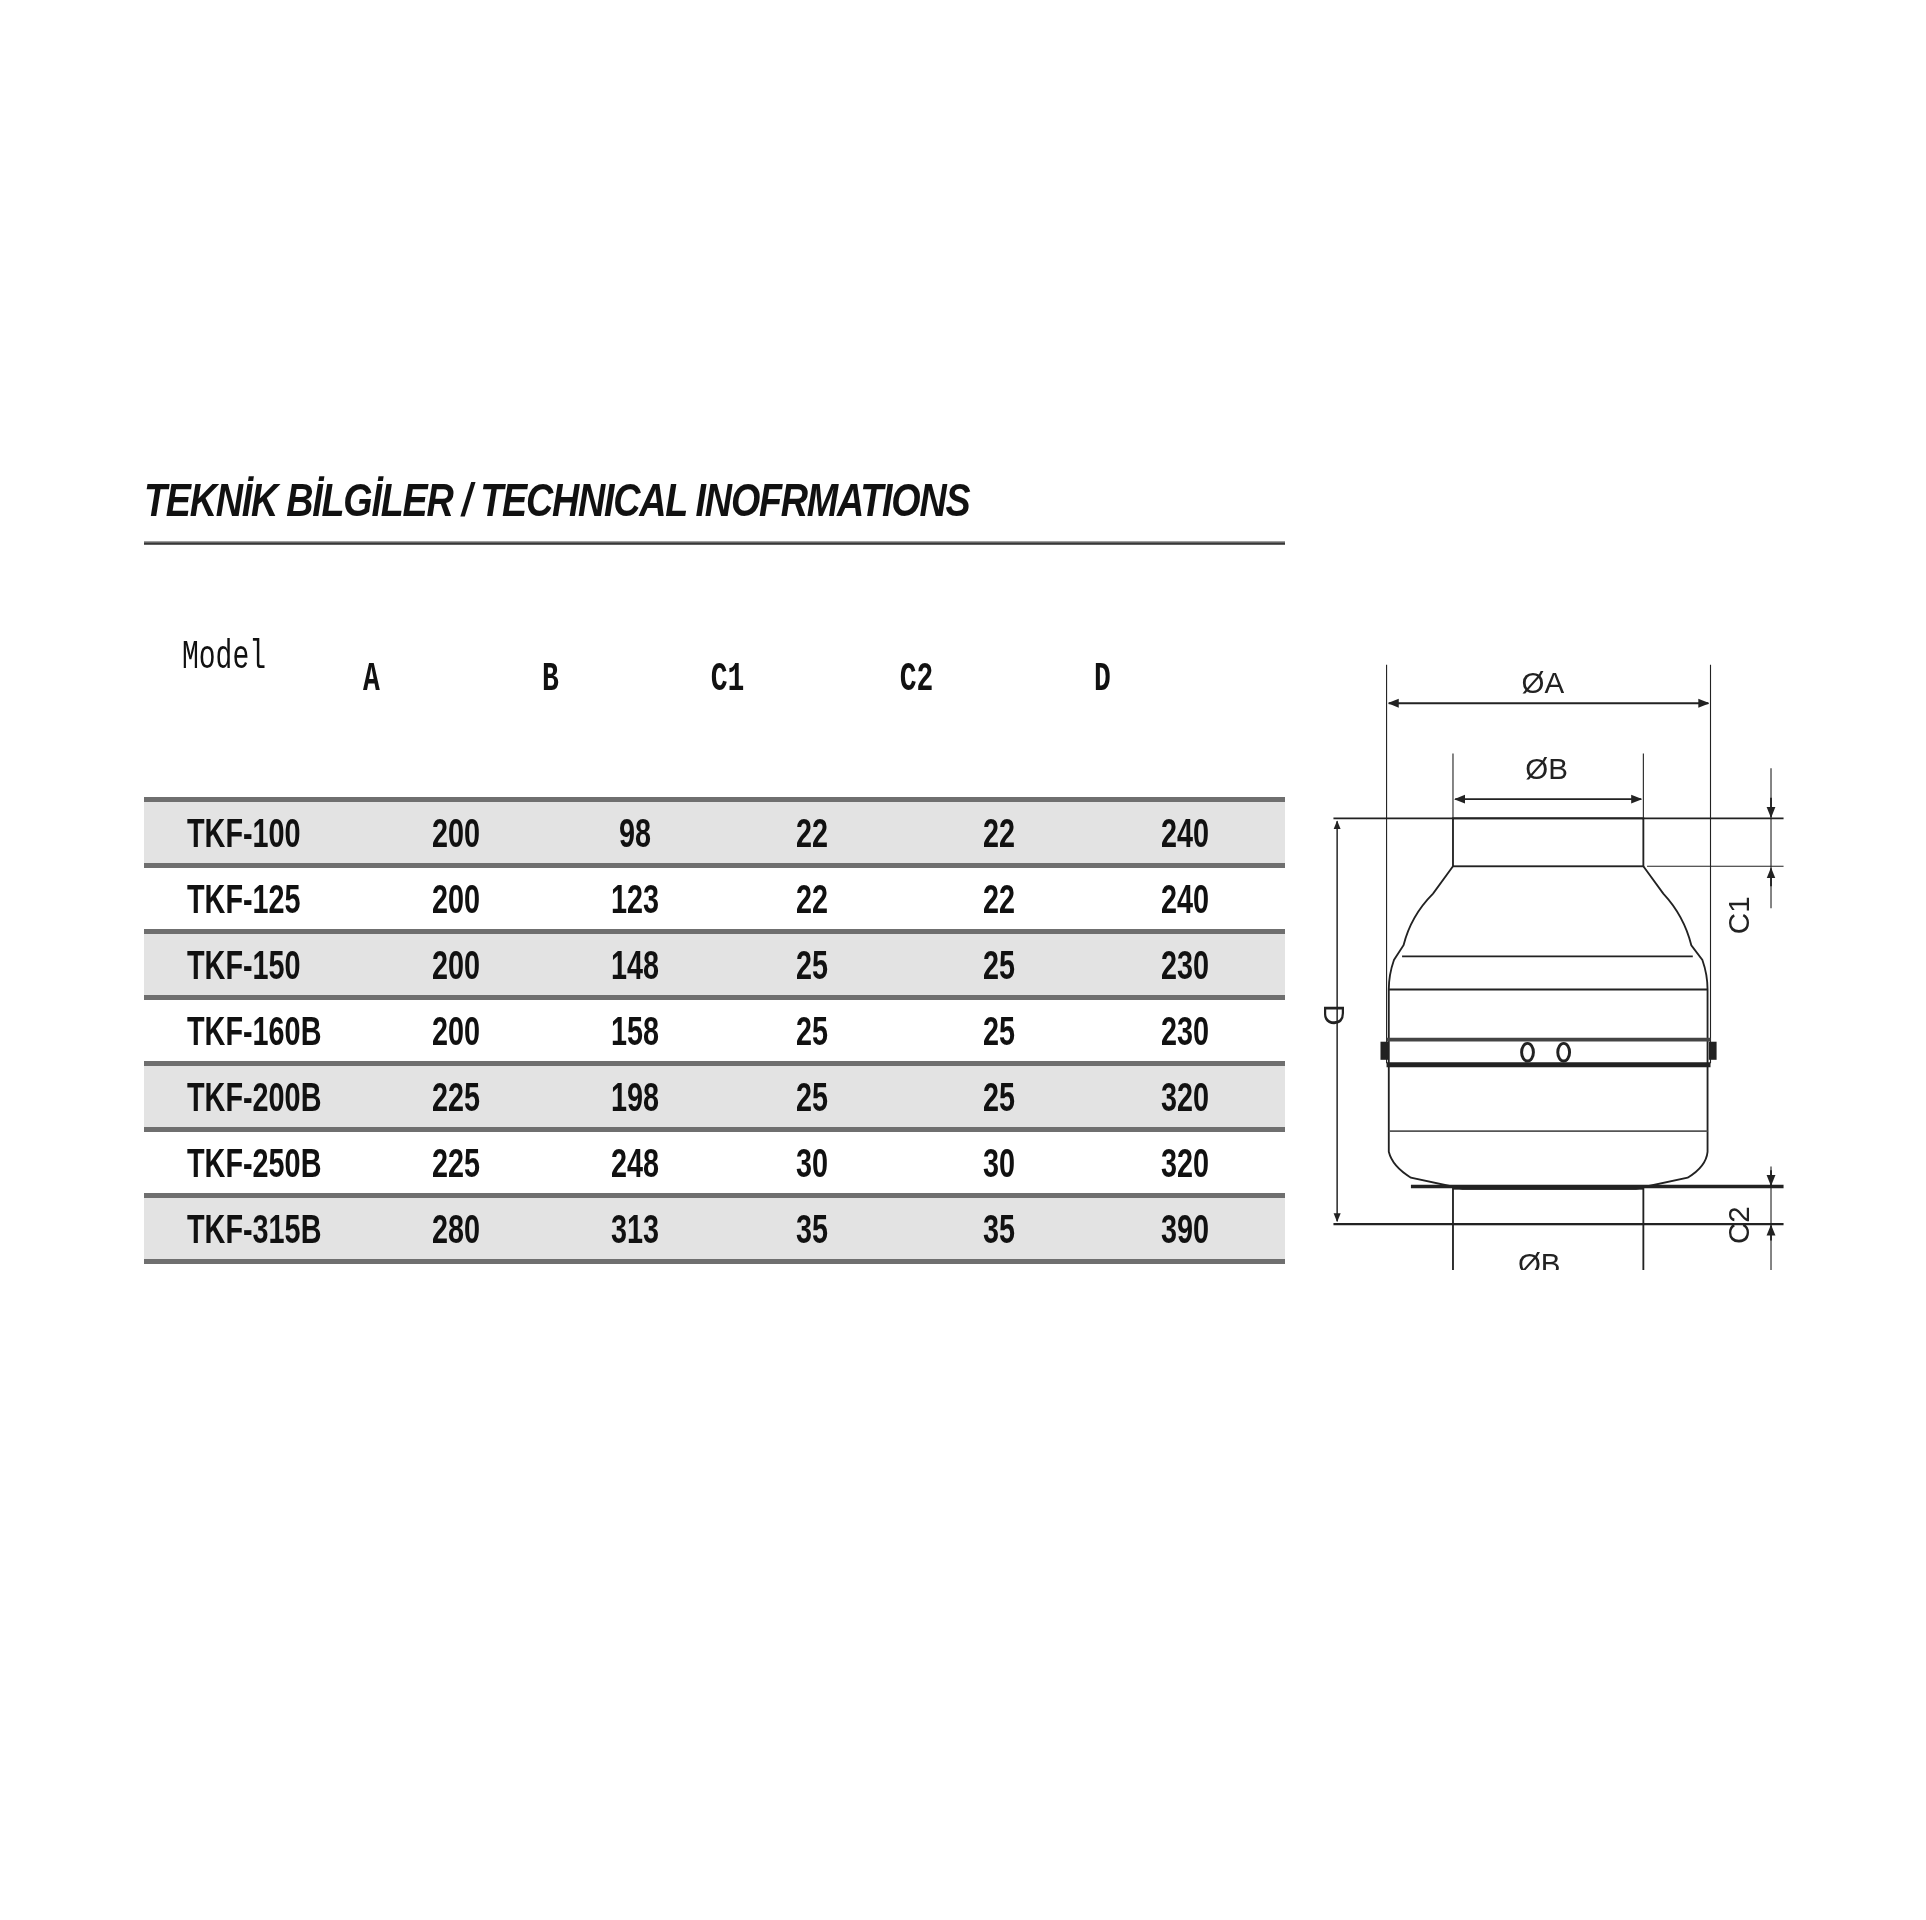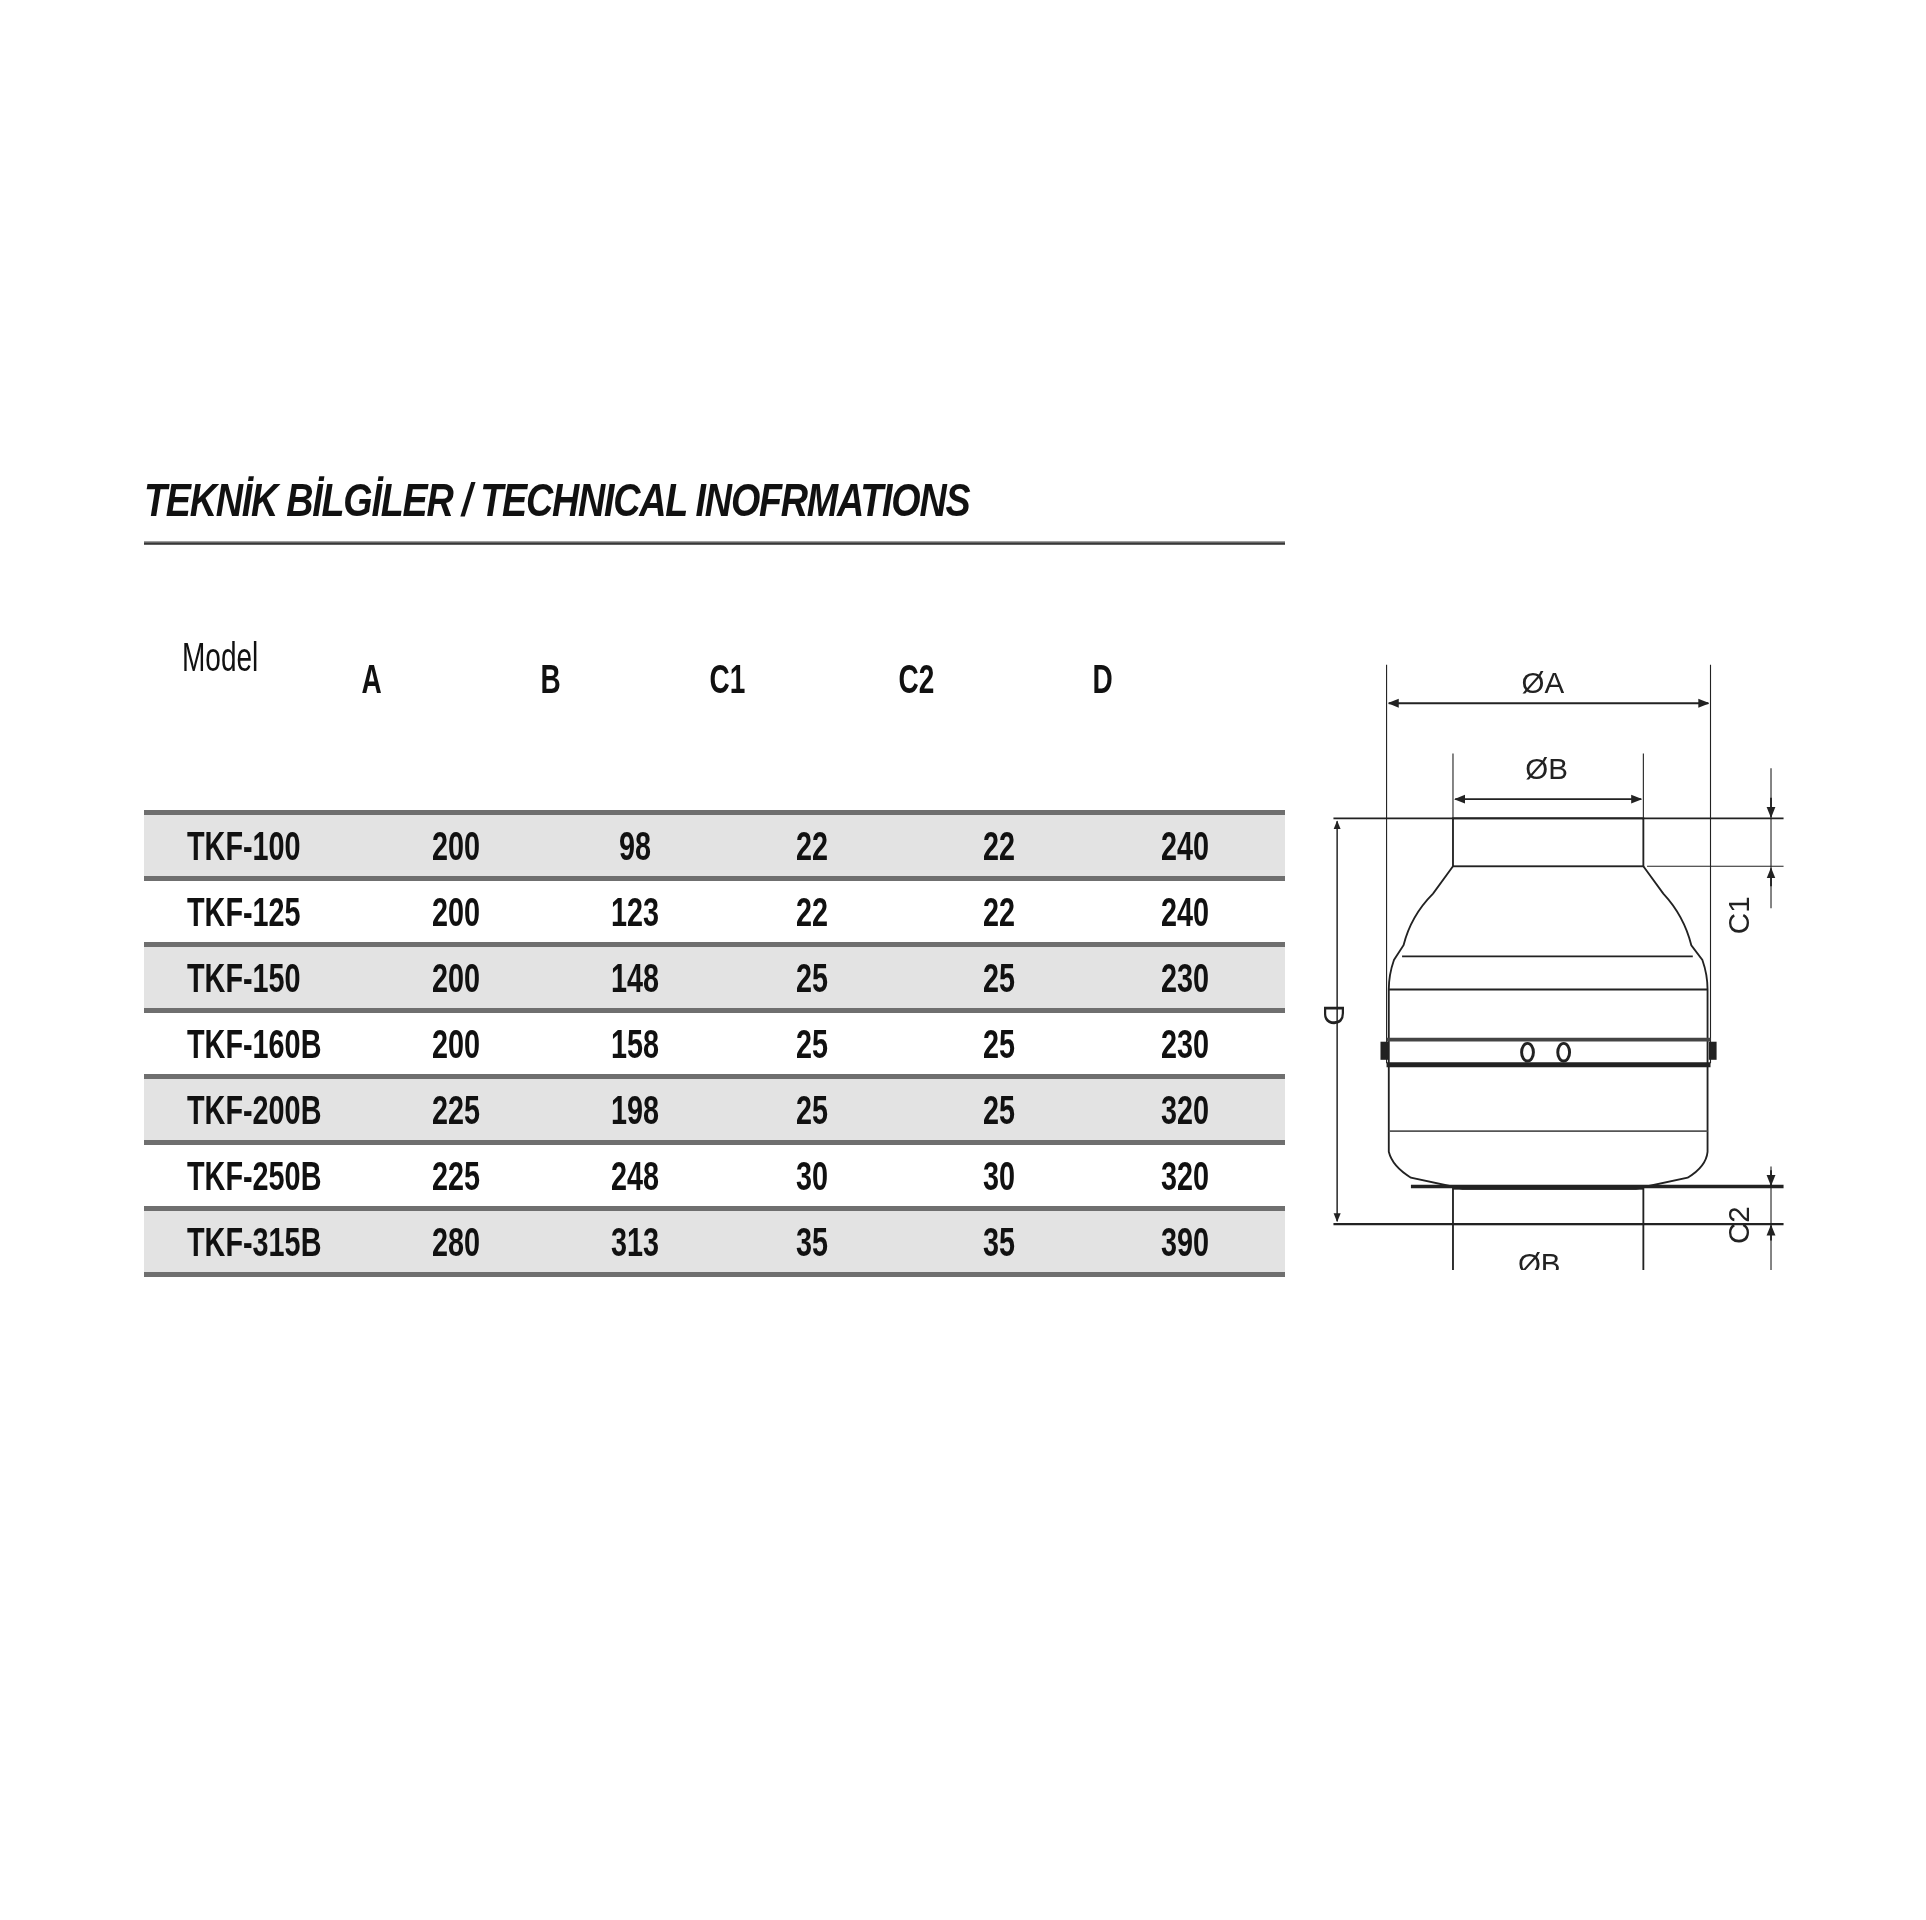"Model" .hdr { font-family: none -> Liberation Mono, monospace }
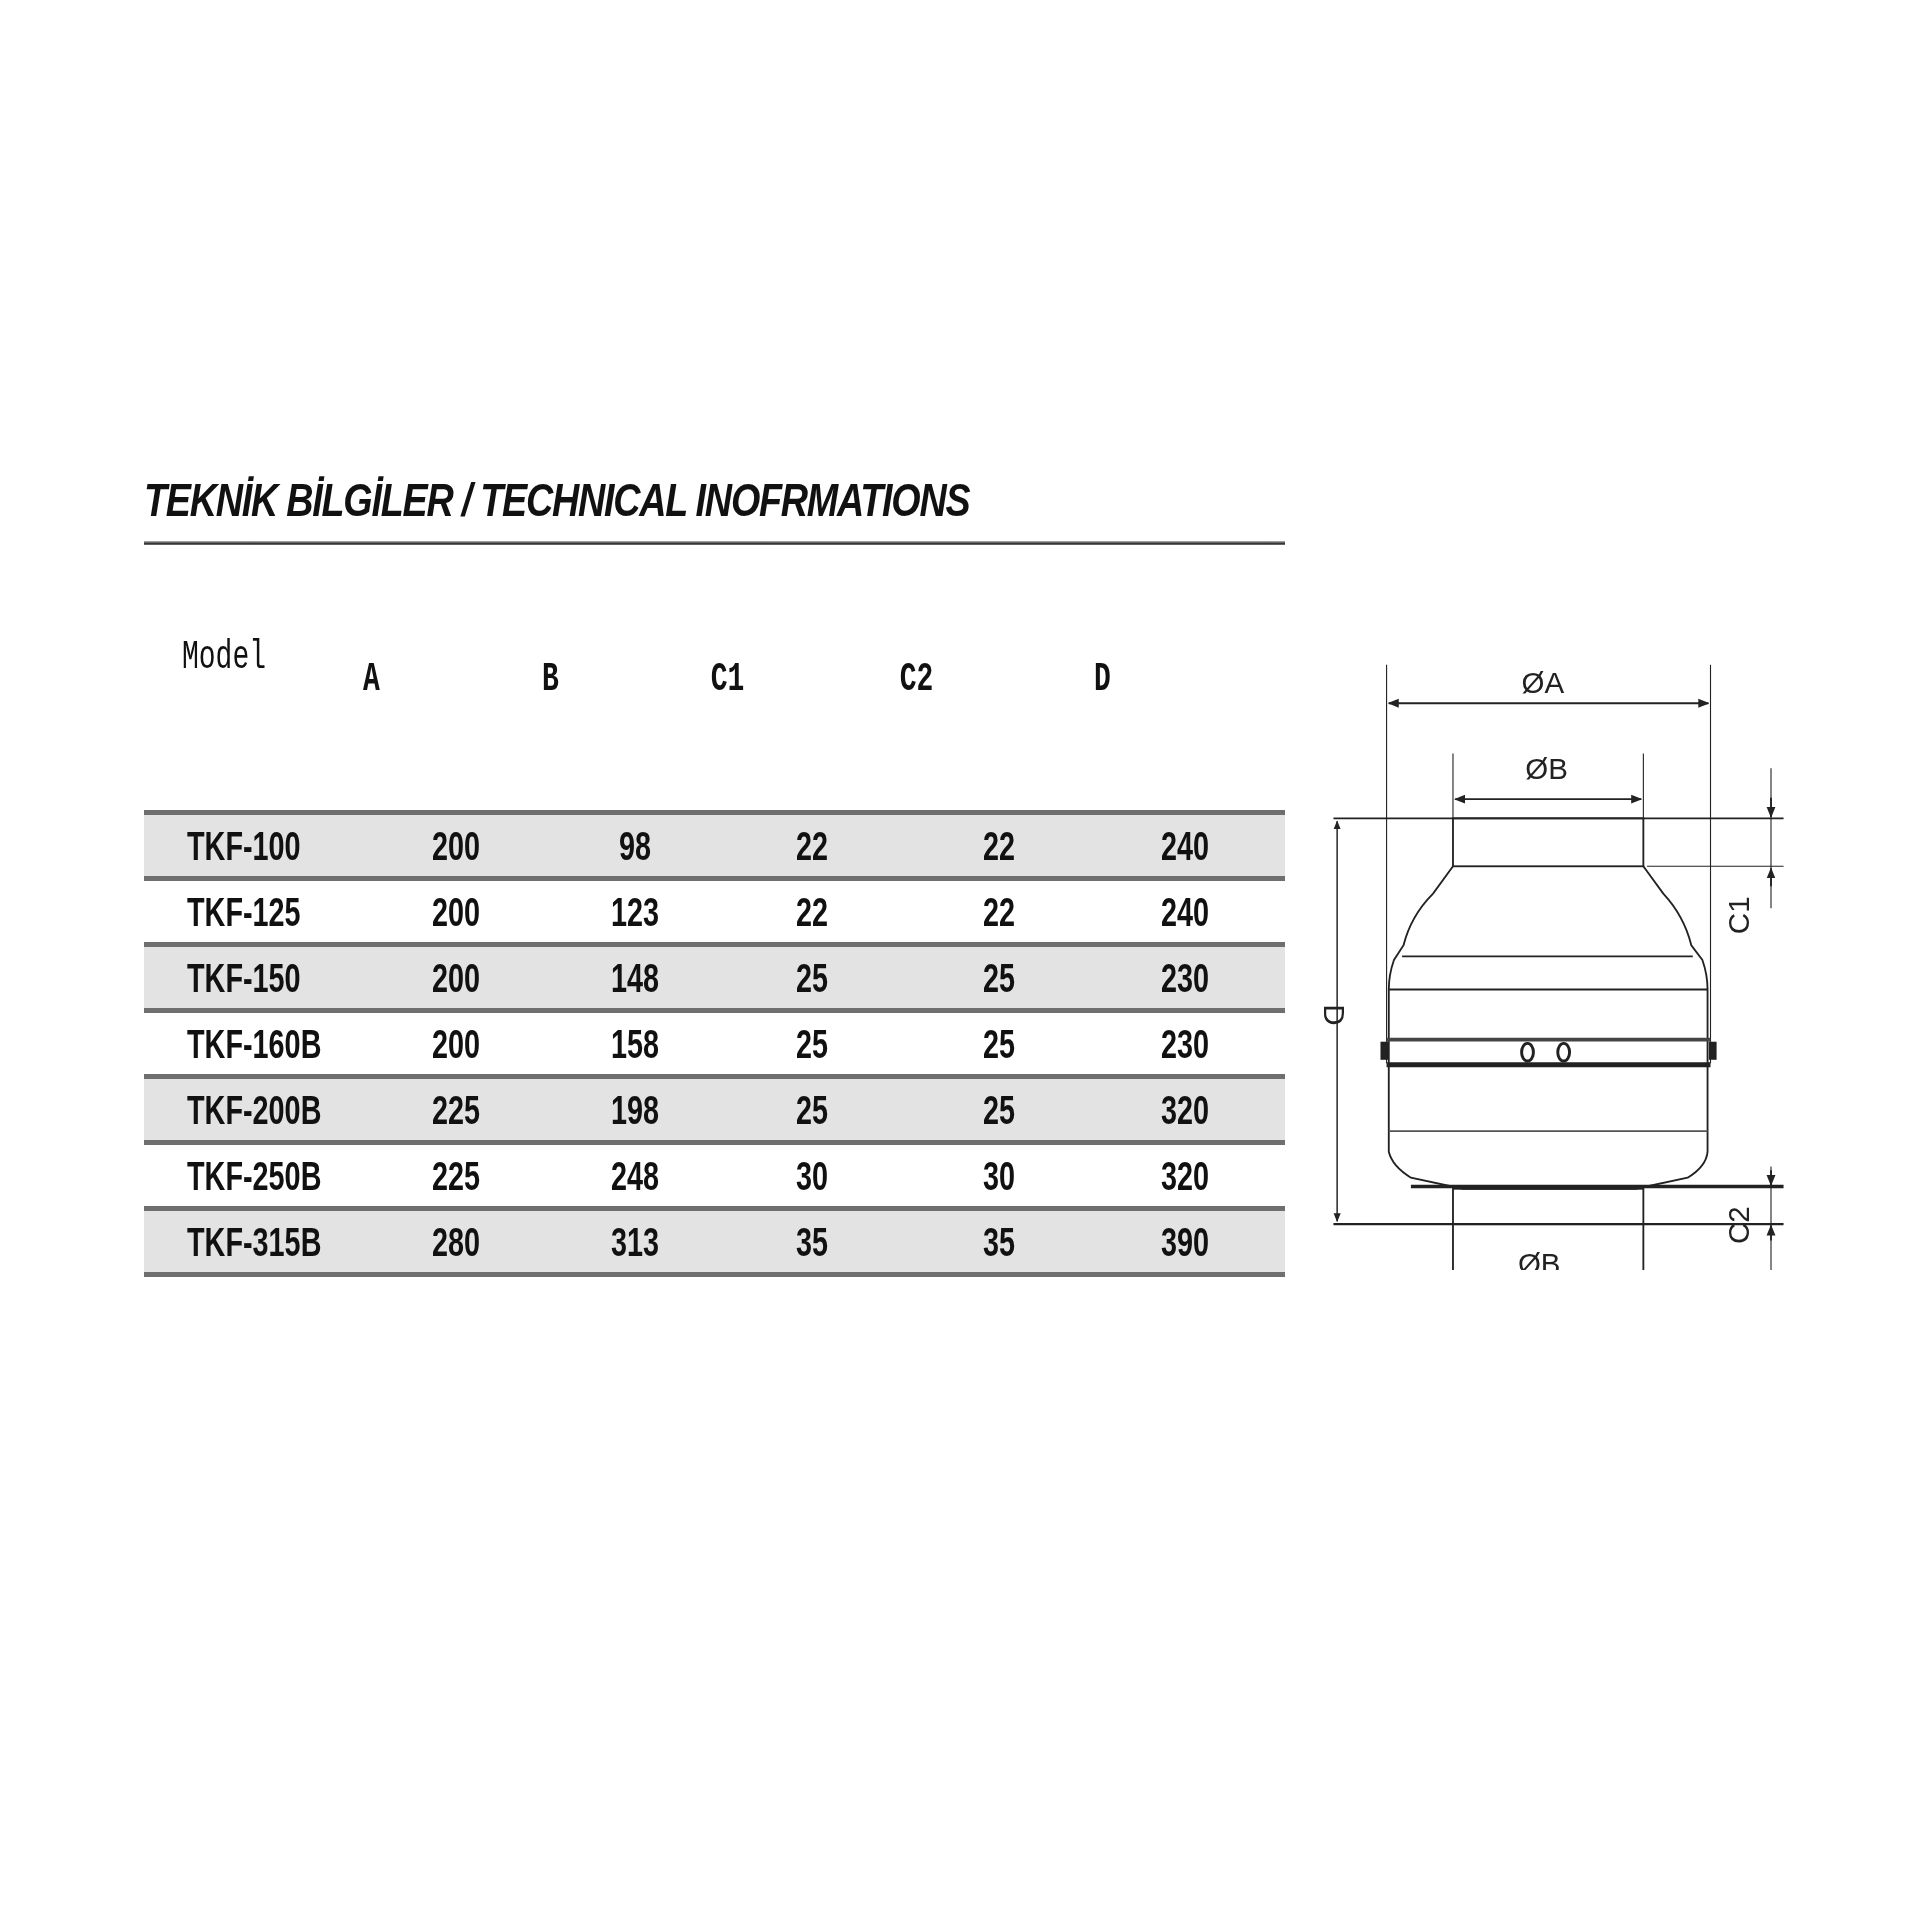"TKF-100" div.rows { margin-top: 13px -> 0px }
